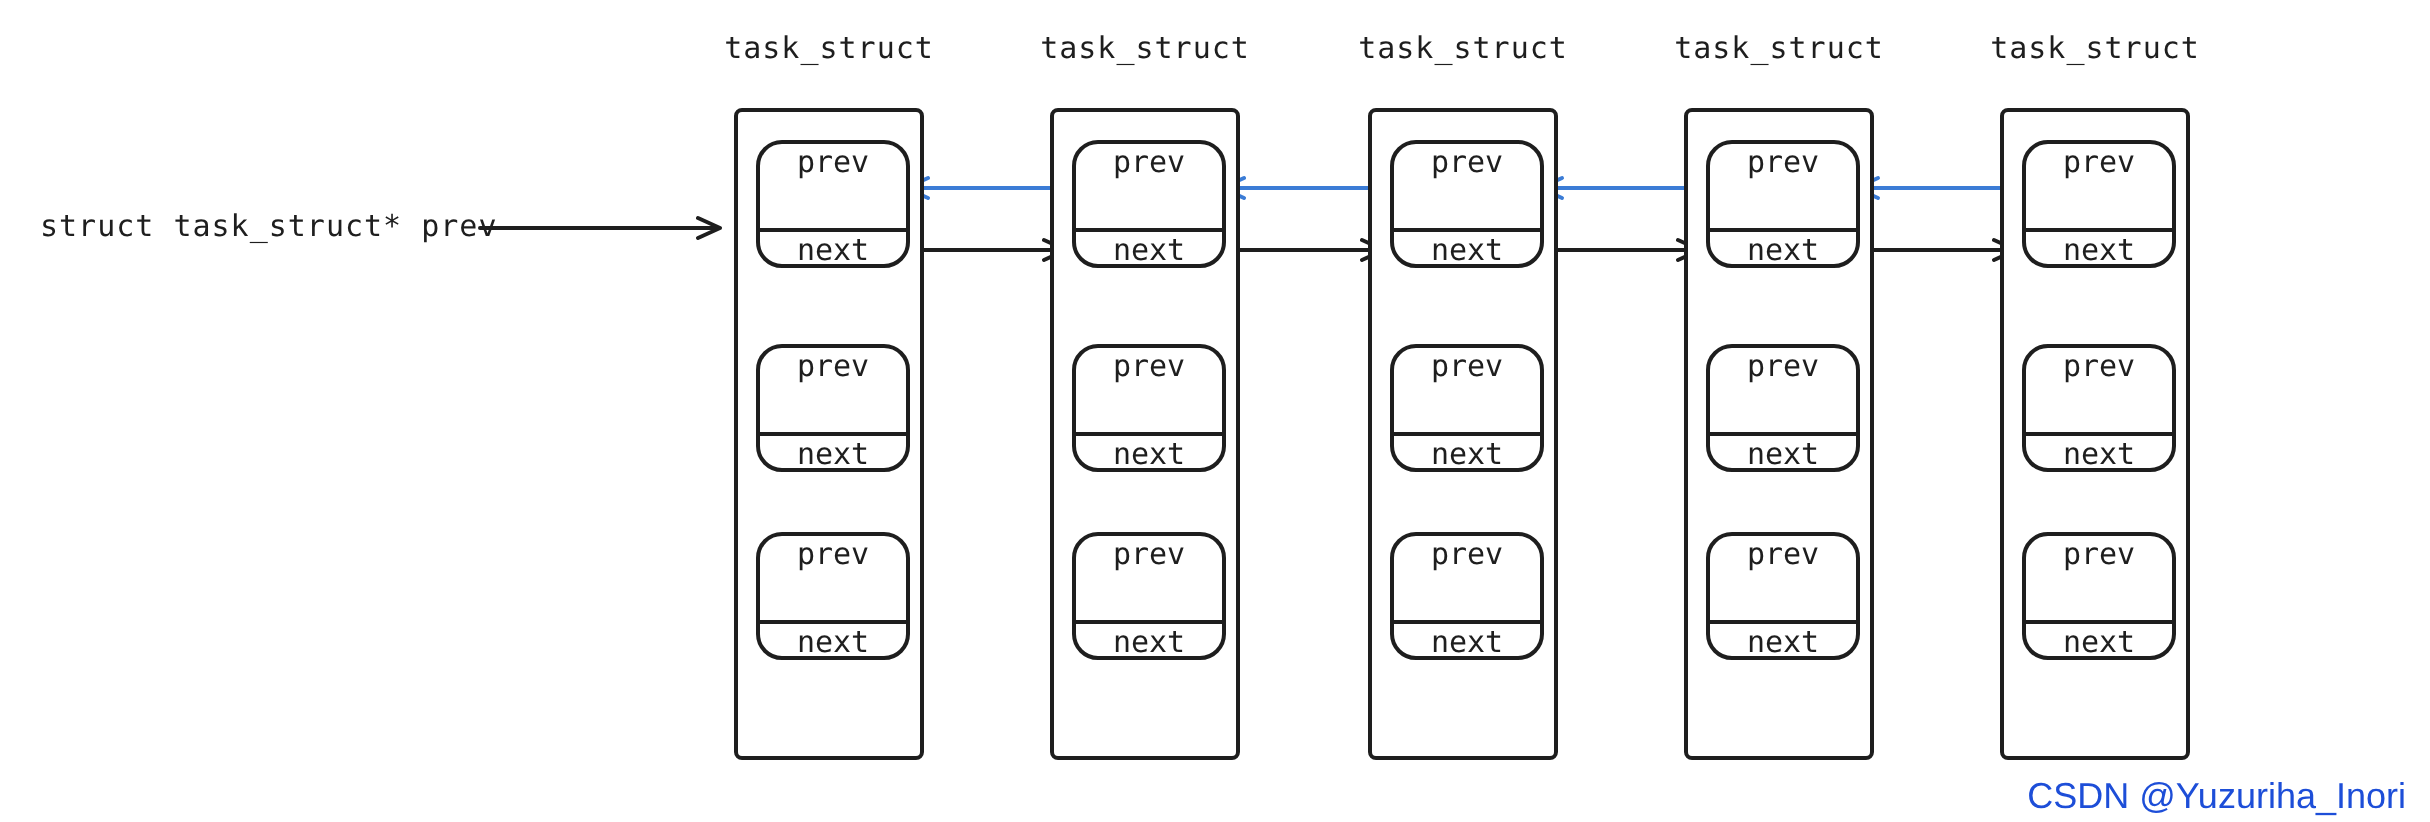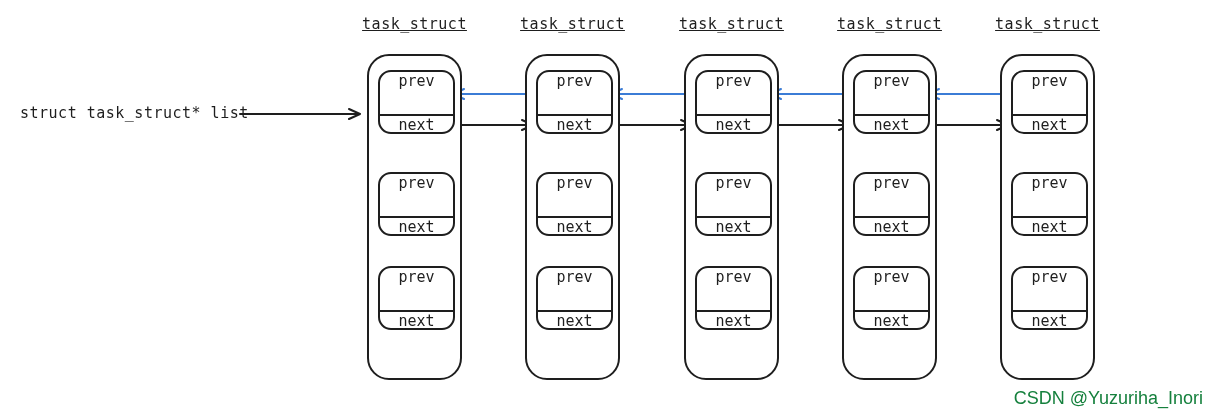"task_struct" .struct-label { text-decoration: underline -> none }
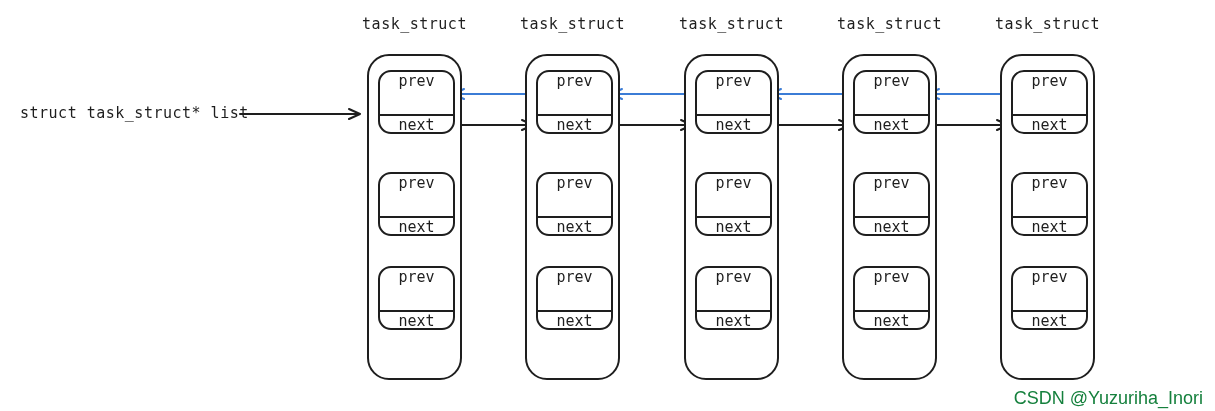"prev" .column { border-radius: 22px -> 4px }
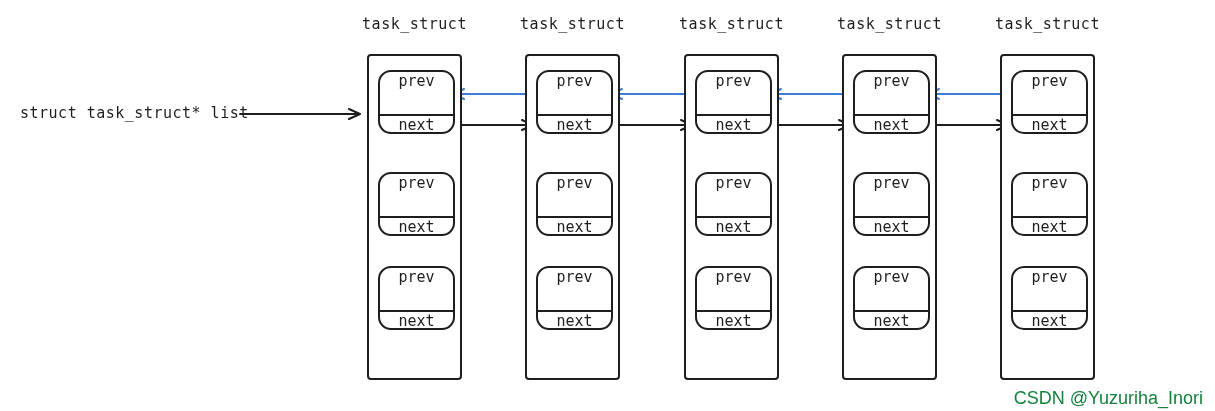"struct task_struct* list" div { text: list -> prev }
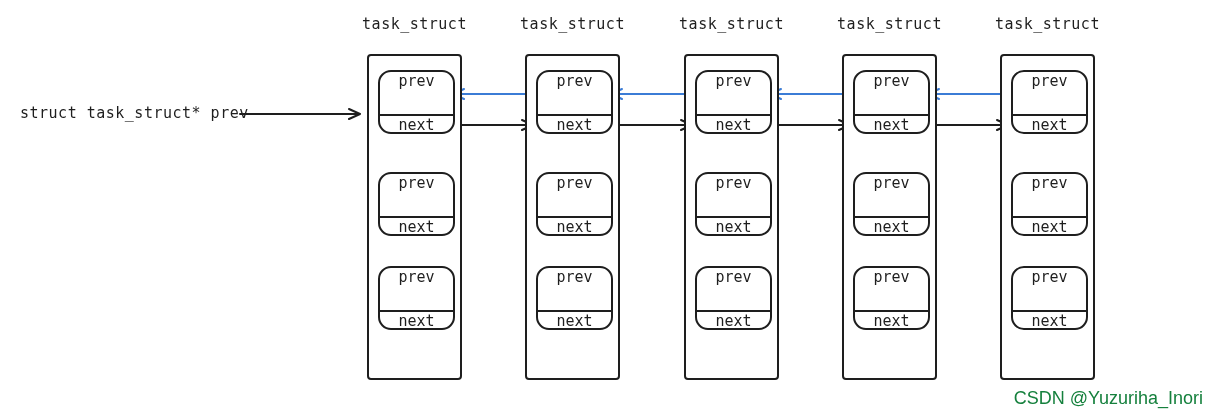"CSDN @Yuzuriha_Inori" #watermark { color: #15803d -> #1d4ed8 }
